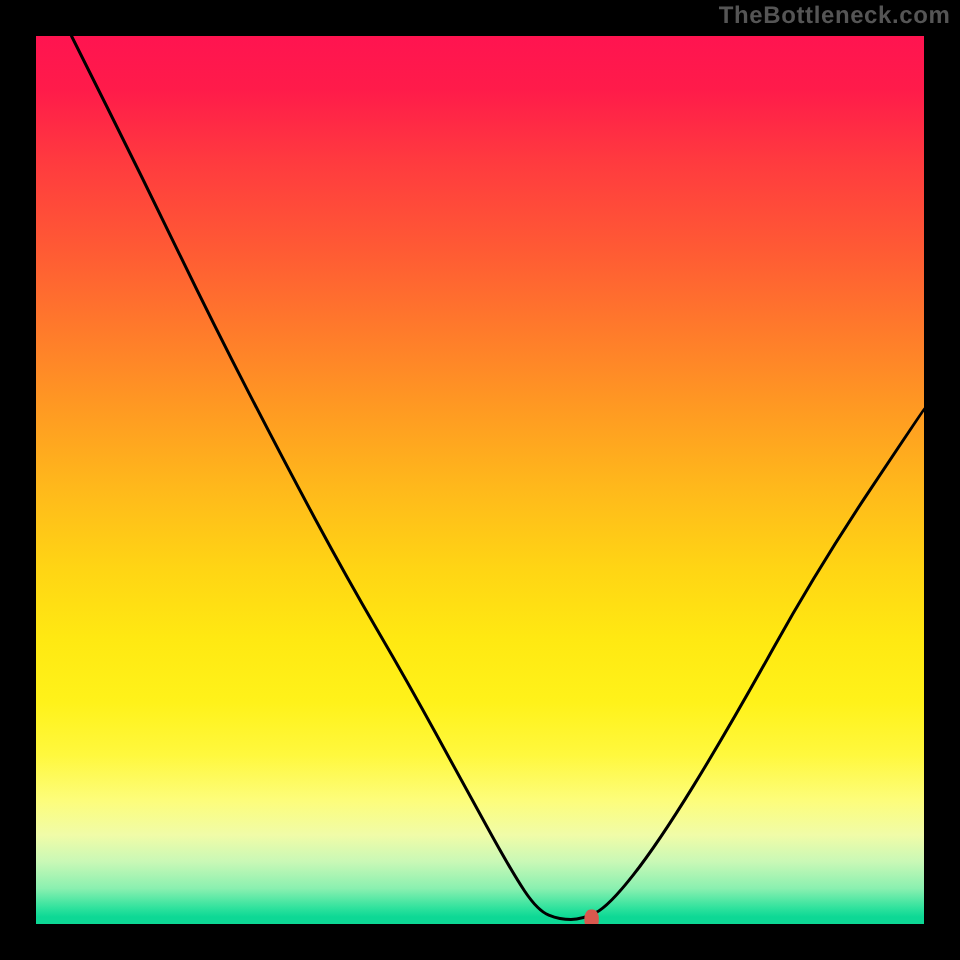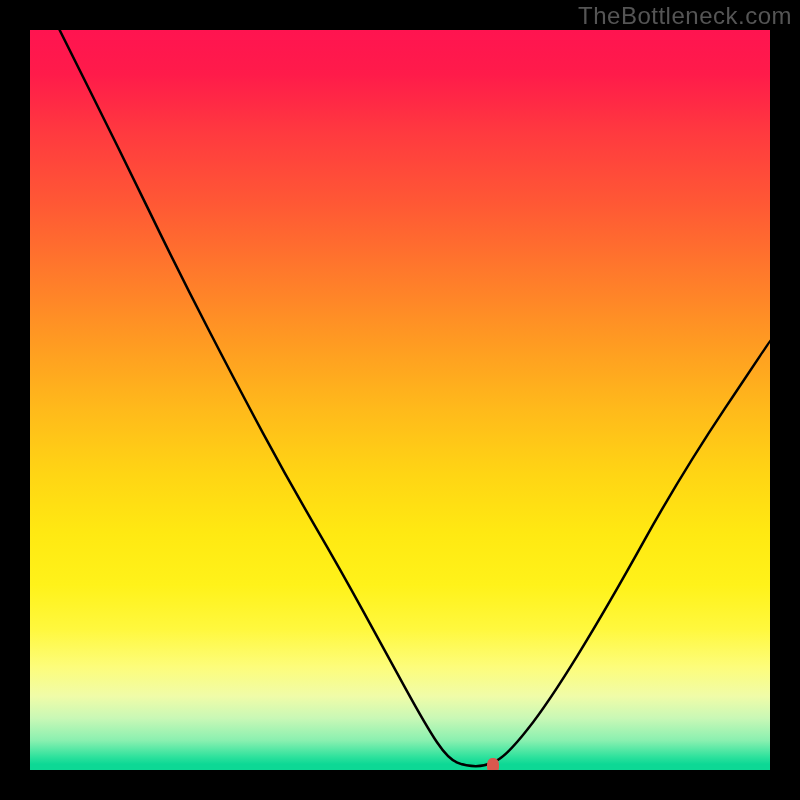"TheBottleneck.com" .watermark { font-size: 24px -> 20px; font-weight: normal -> bold }
